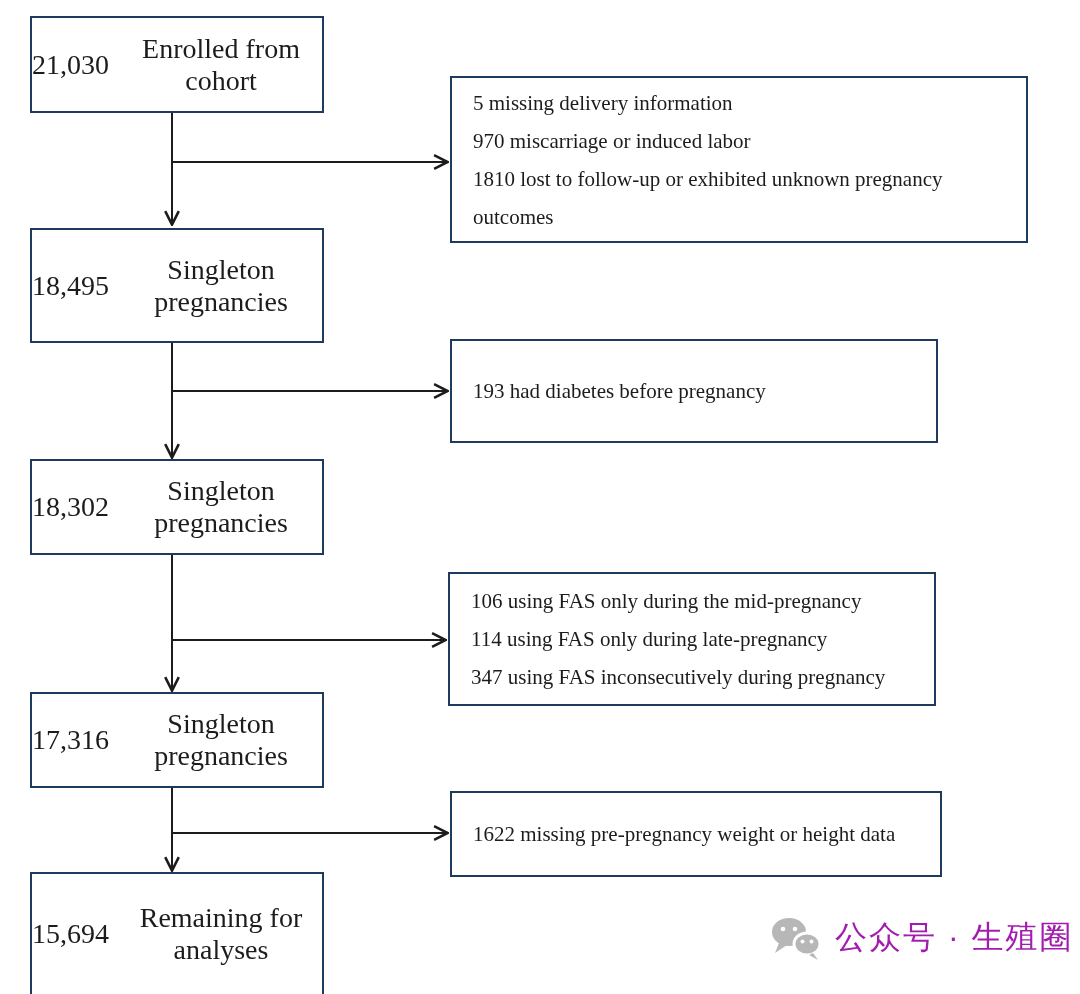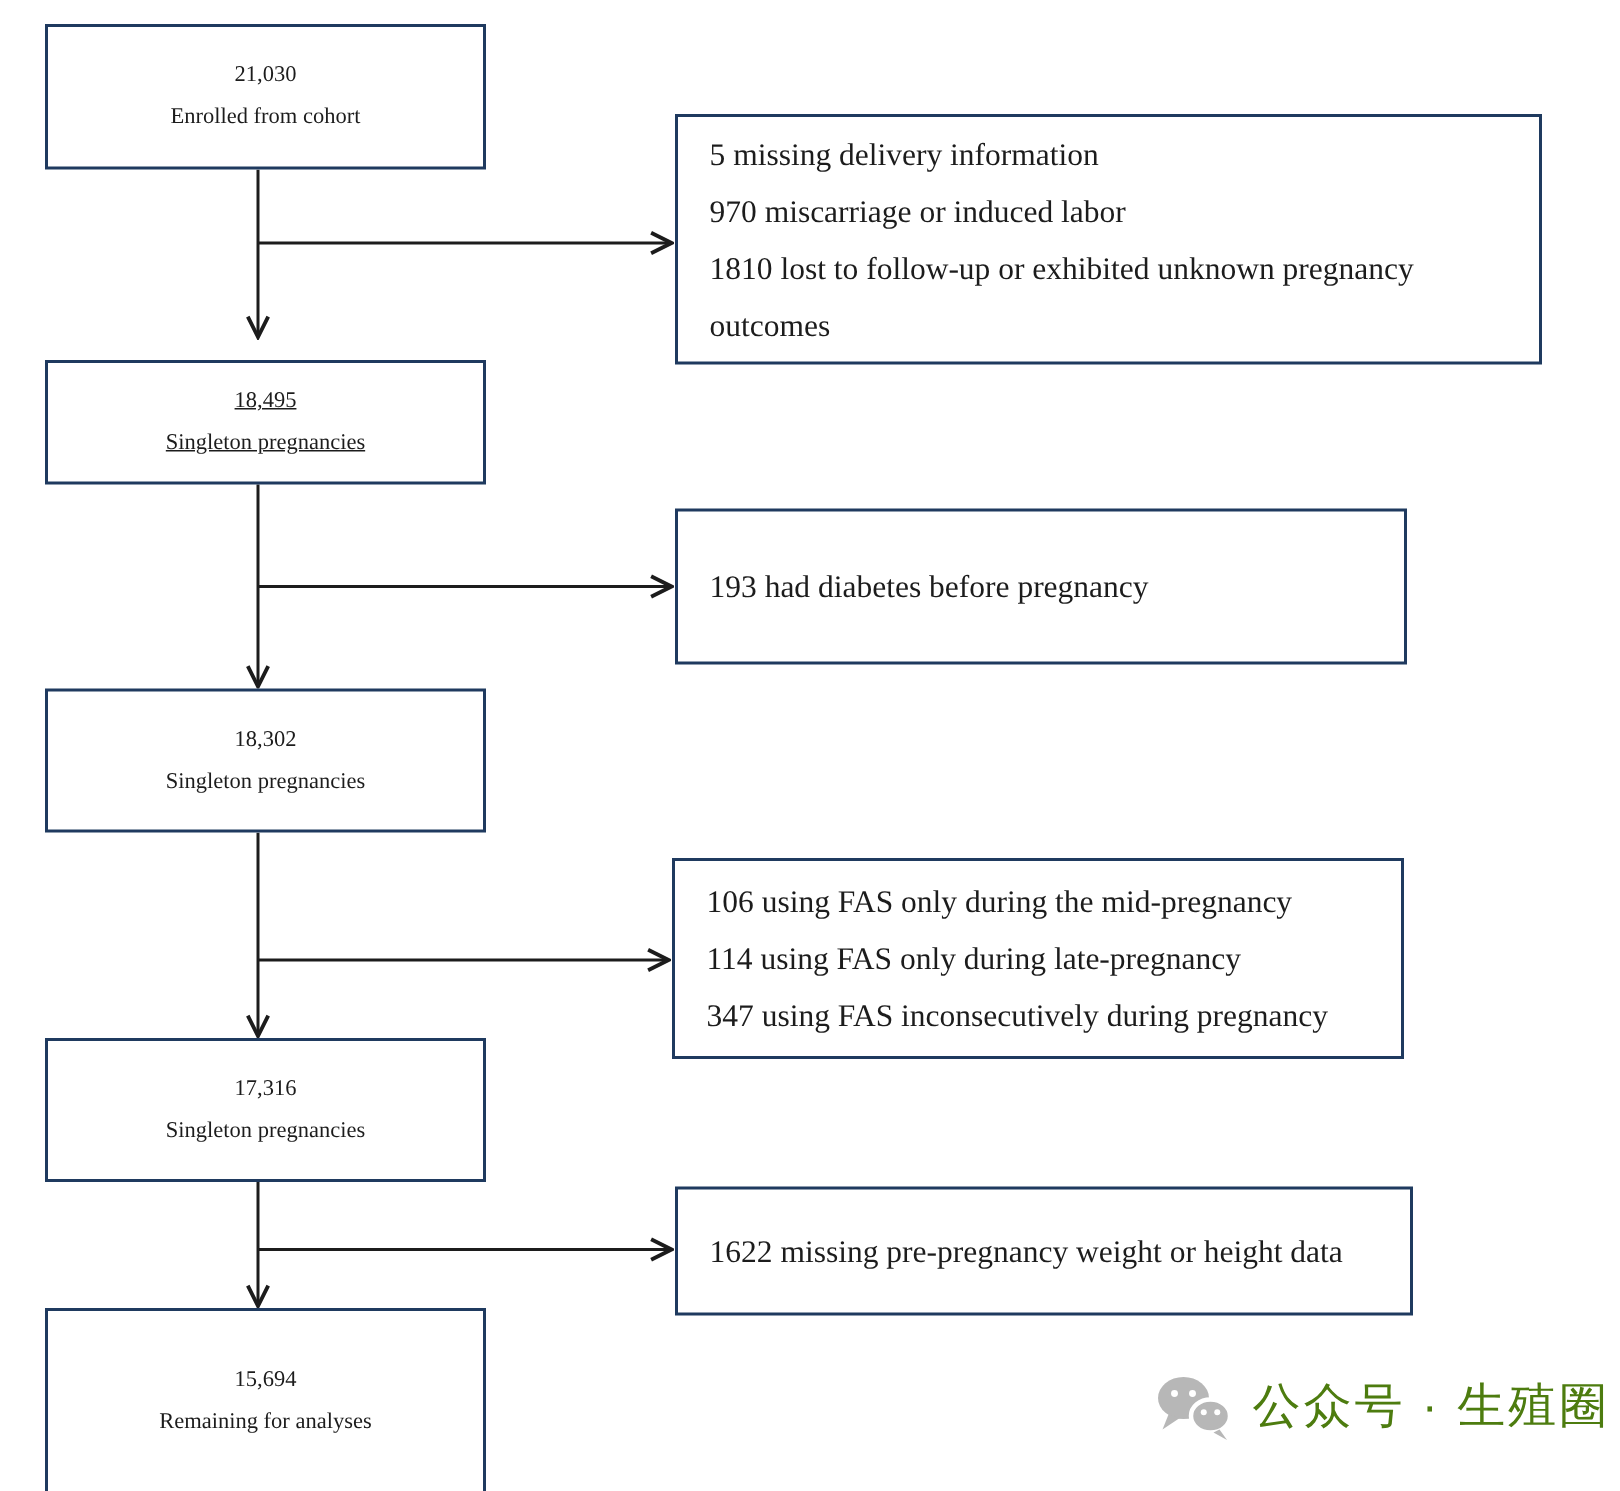"21,030" .mbox { flex-direction: column -> row; font-size: 15px -> 28px }
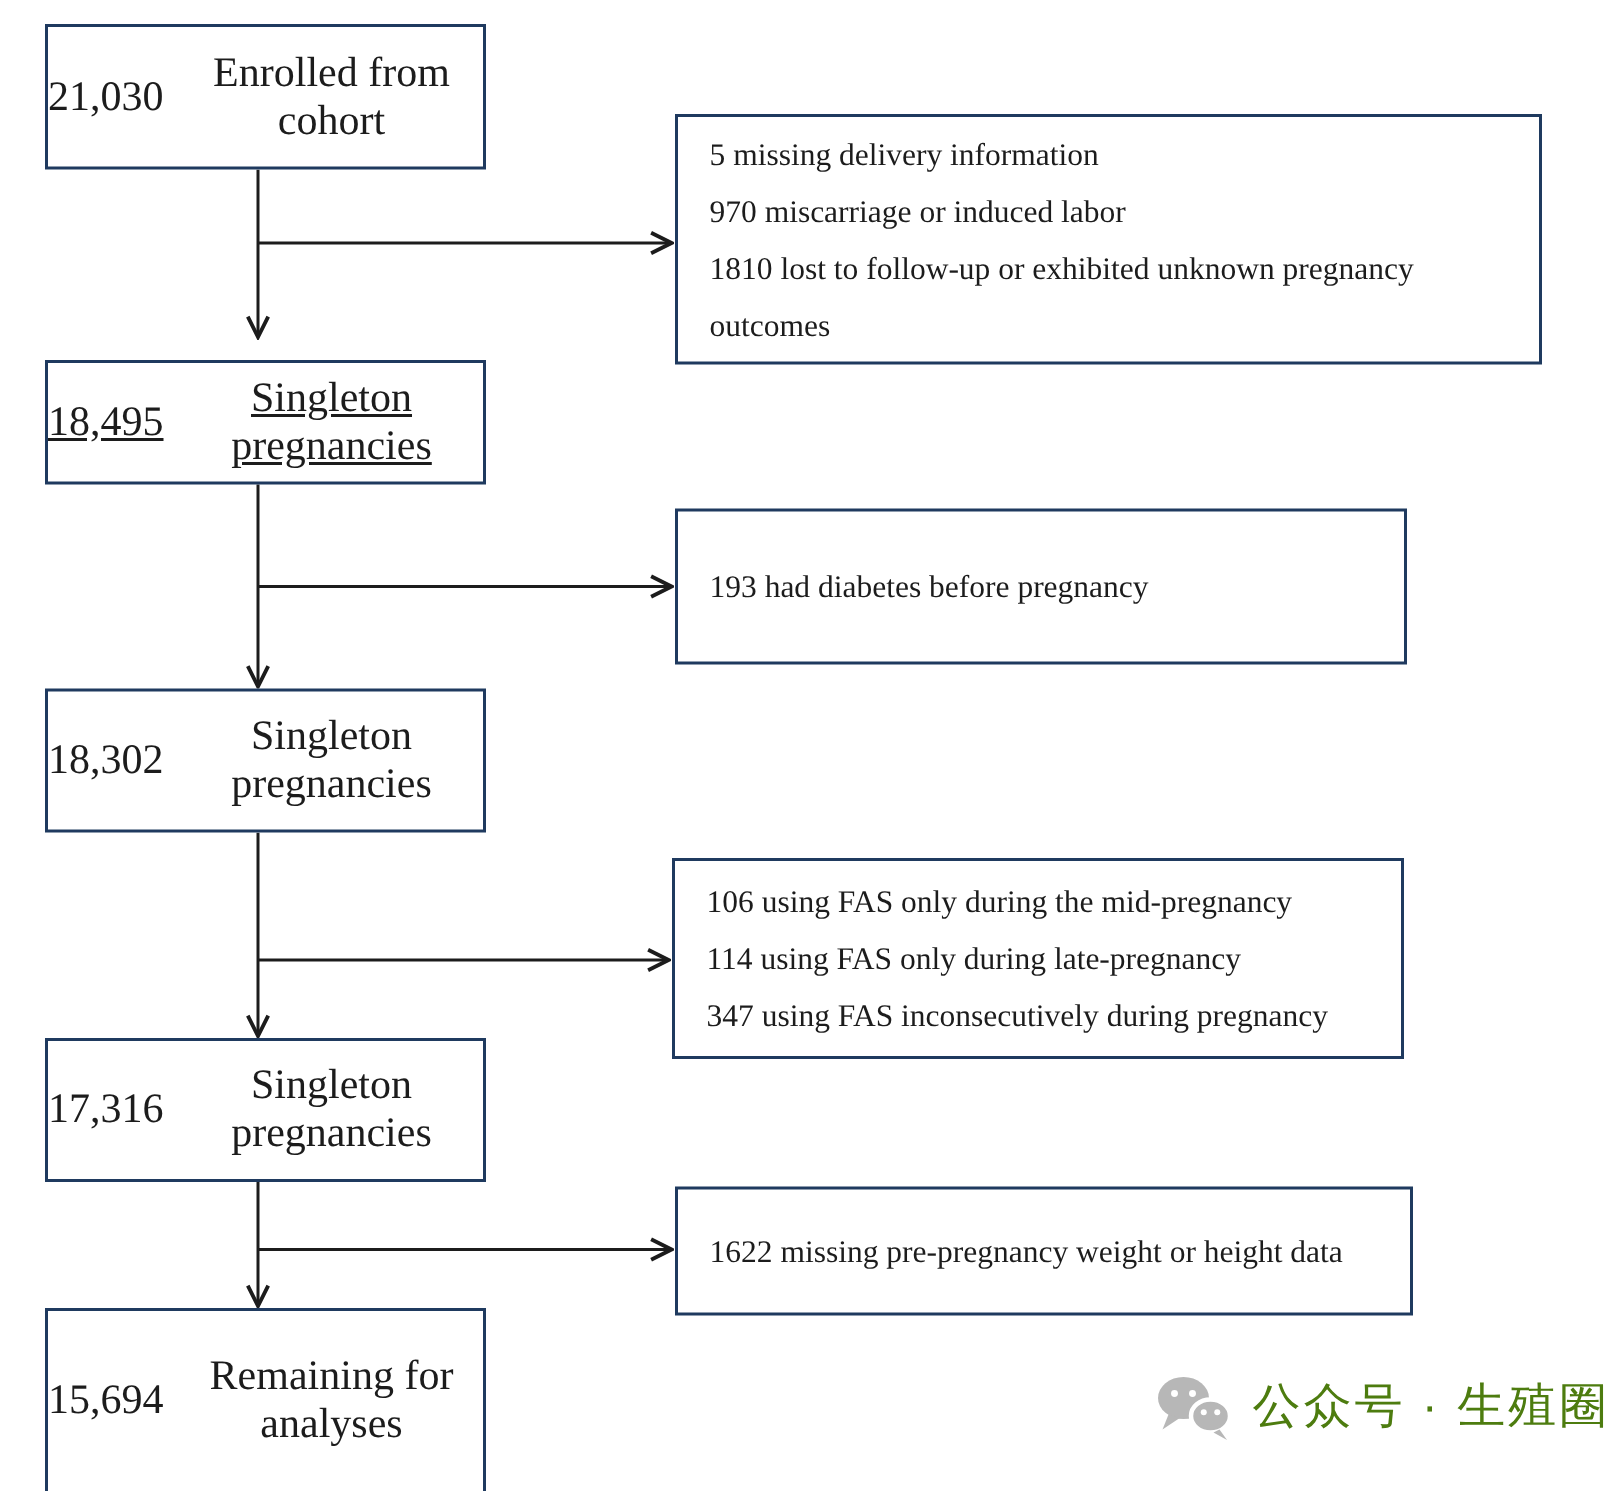"18,495" .mbox-2 { height: 83px -> 115px; text-decoration: underline -> none; top: 240px -> 228px }
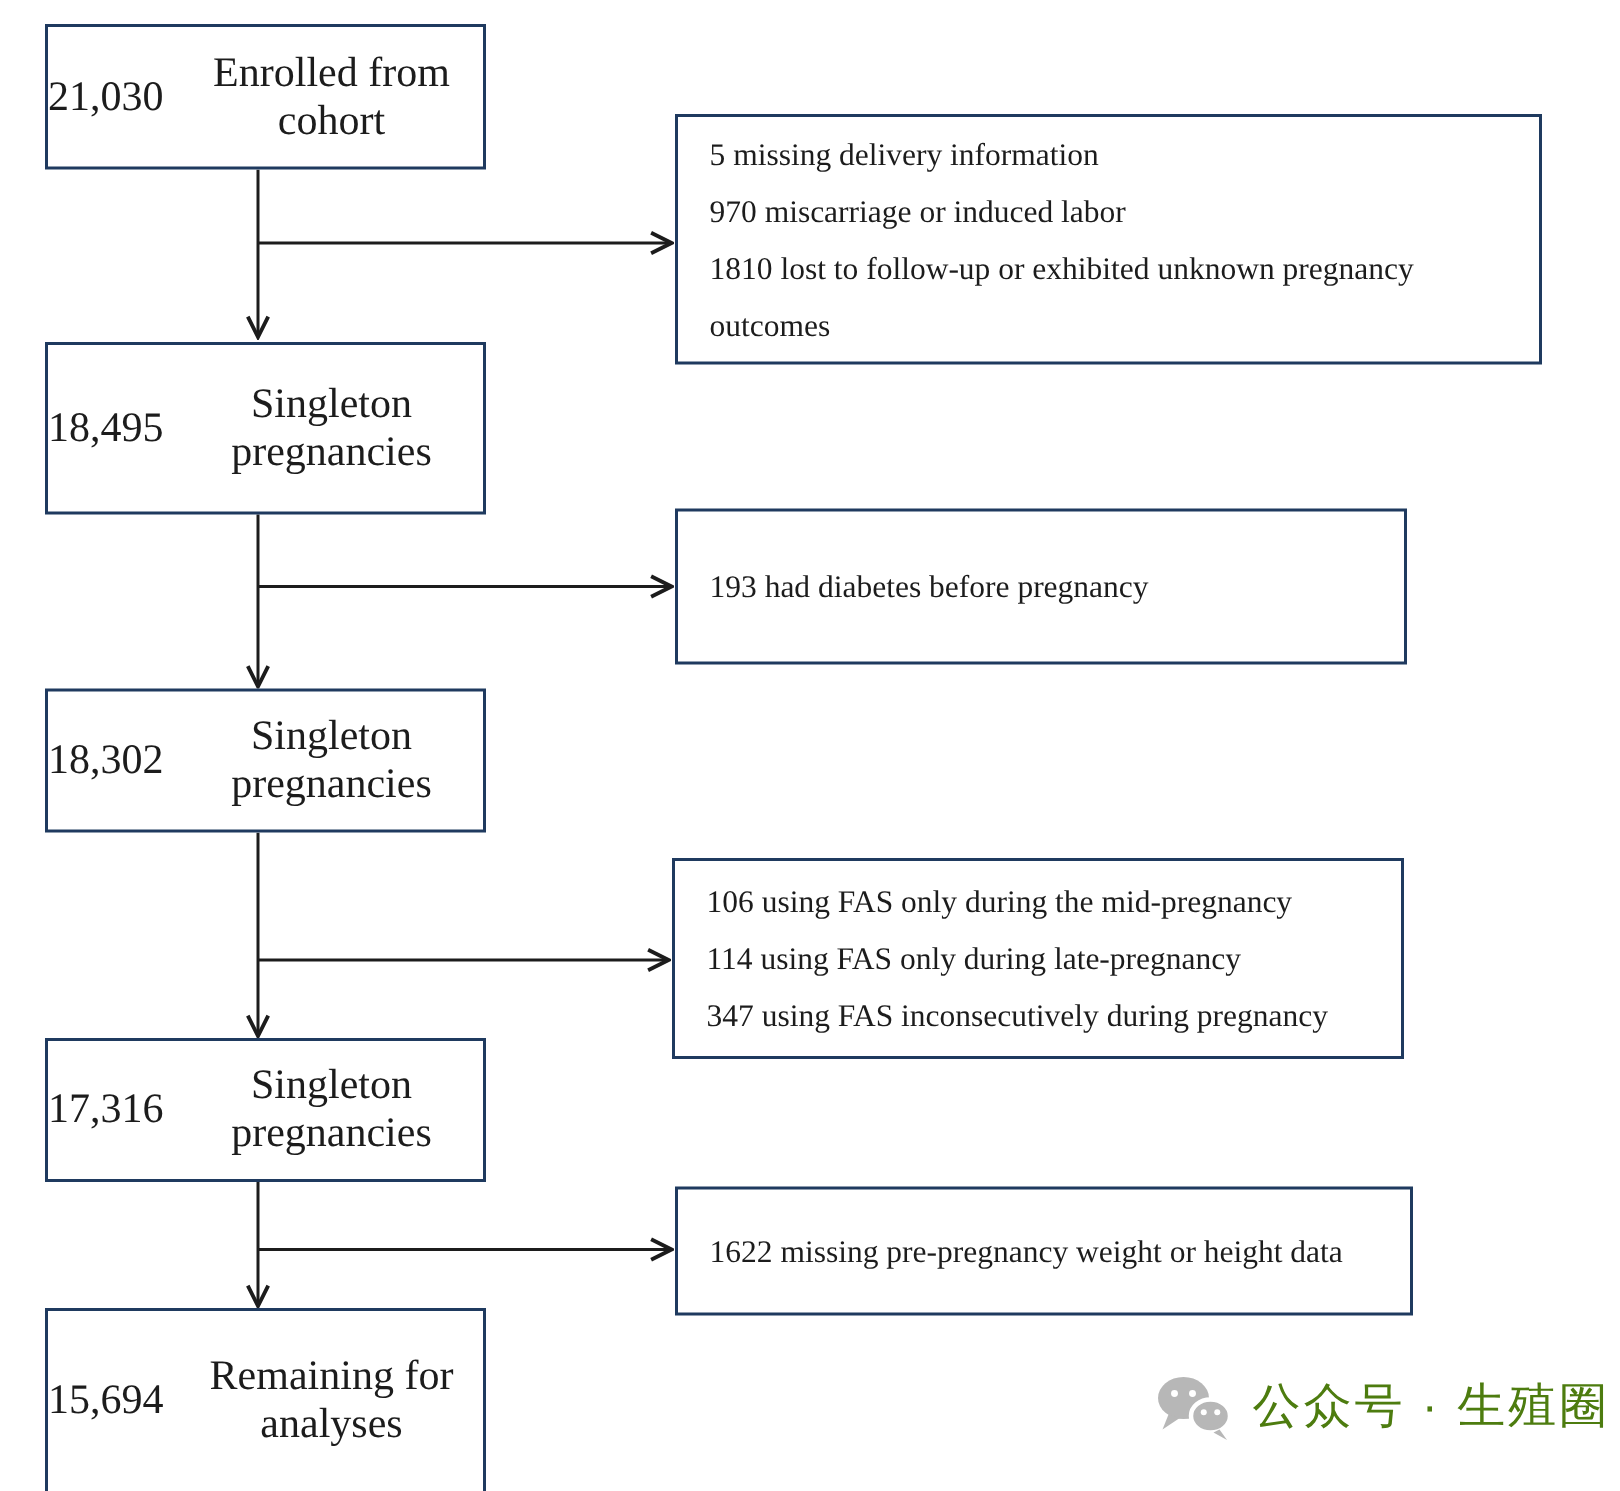"公众号 · 生殖圈" .watermark { color: #4d7c0f -> #a21caf }
